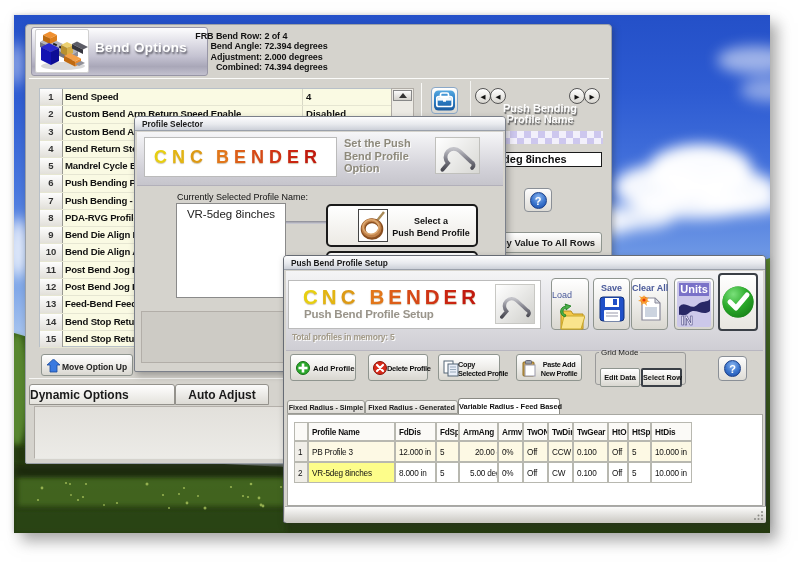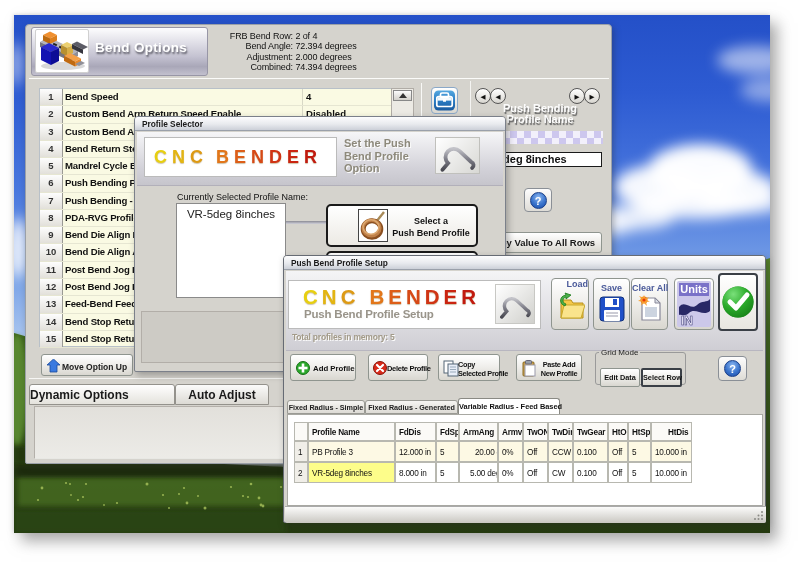"FRB Bend Row: 2 of" div.abs { font-weight: normal -> bold; left: 191px -> 160px }
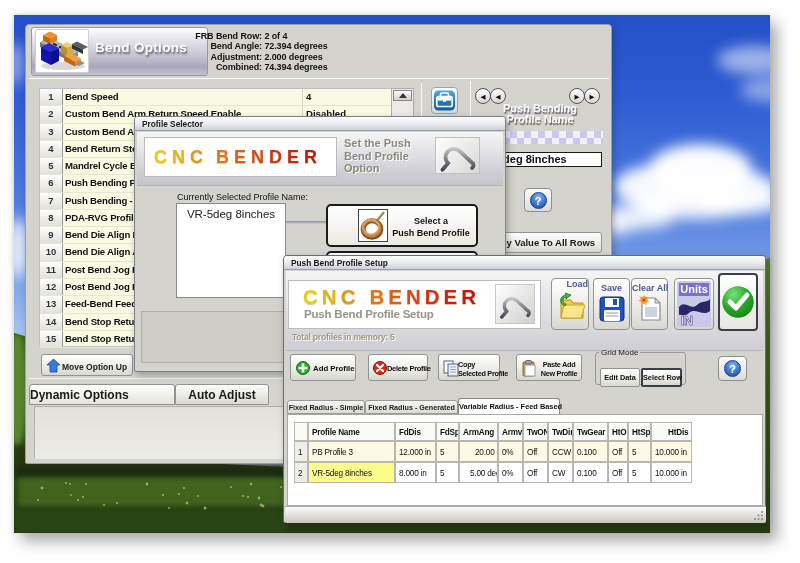"Load" div { font-weight: bold -> normal; margin-top: 0 -> 11px; text-align: right -> left }
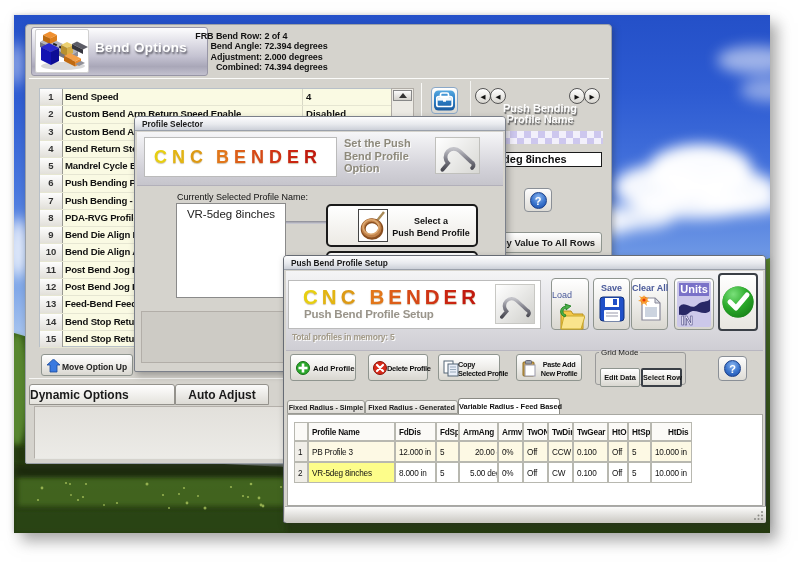"HtDis" div { padding-left: 16px -> 3px }
